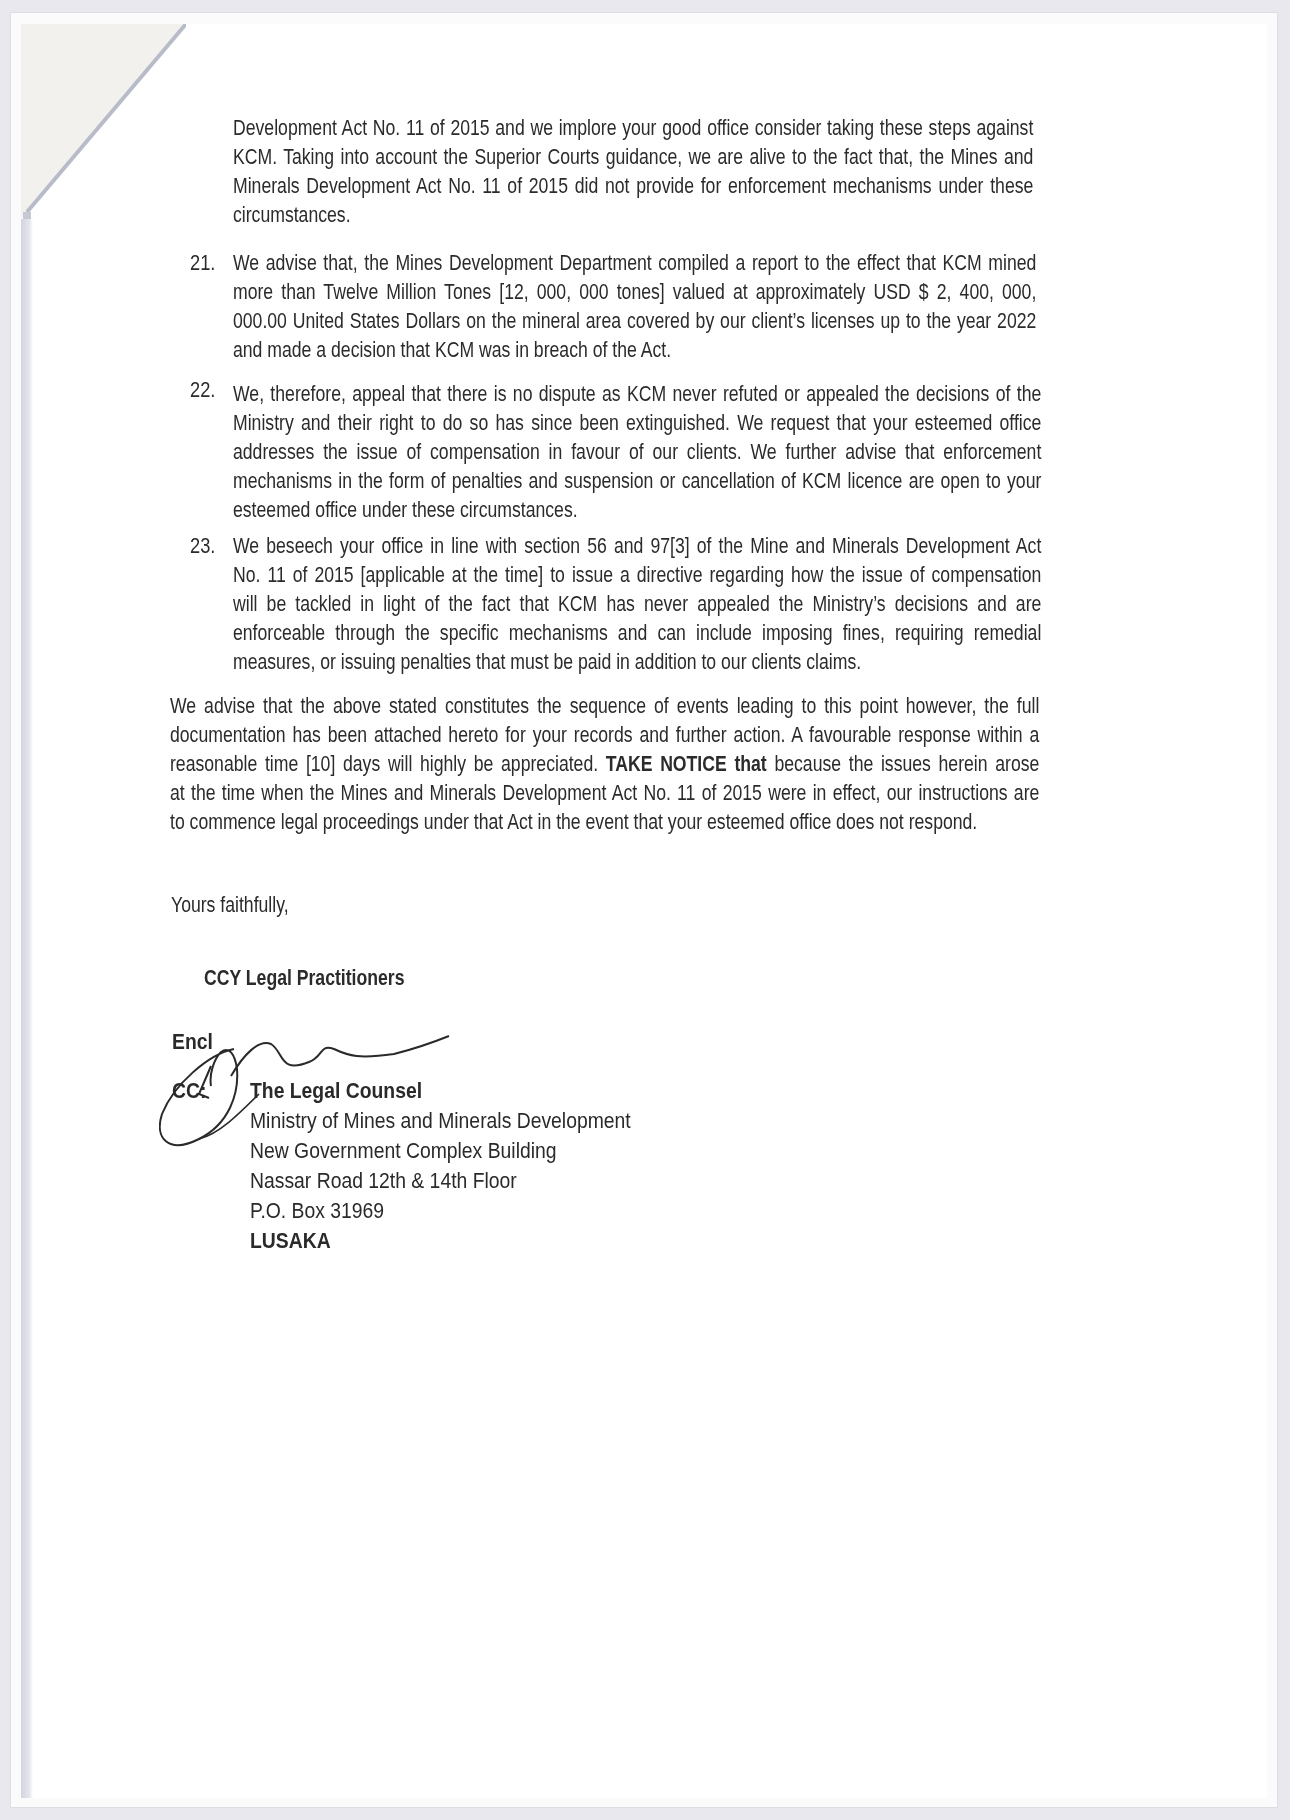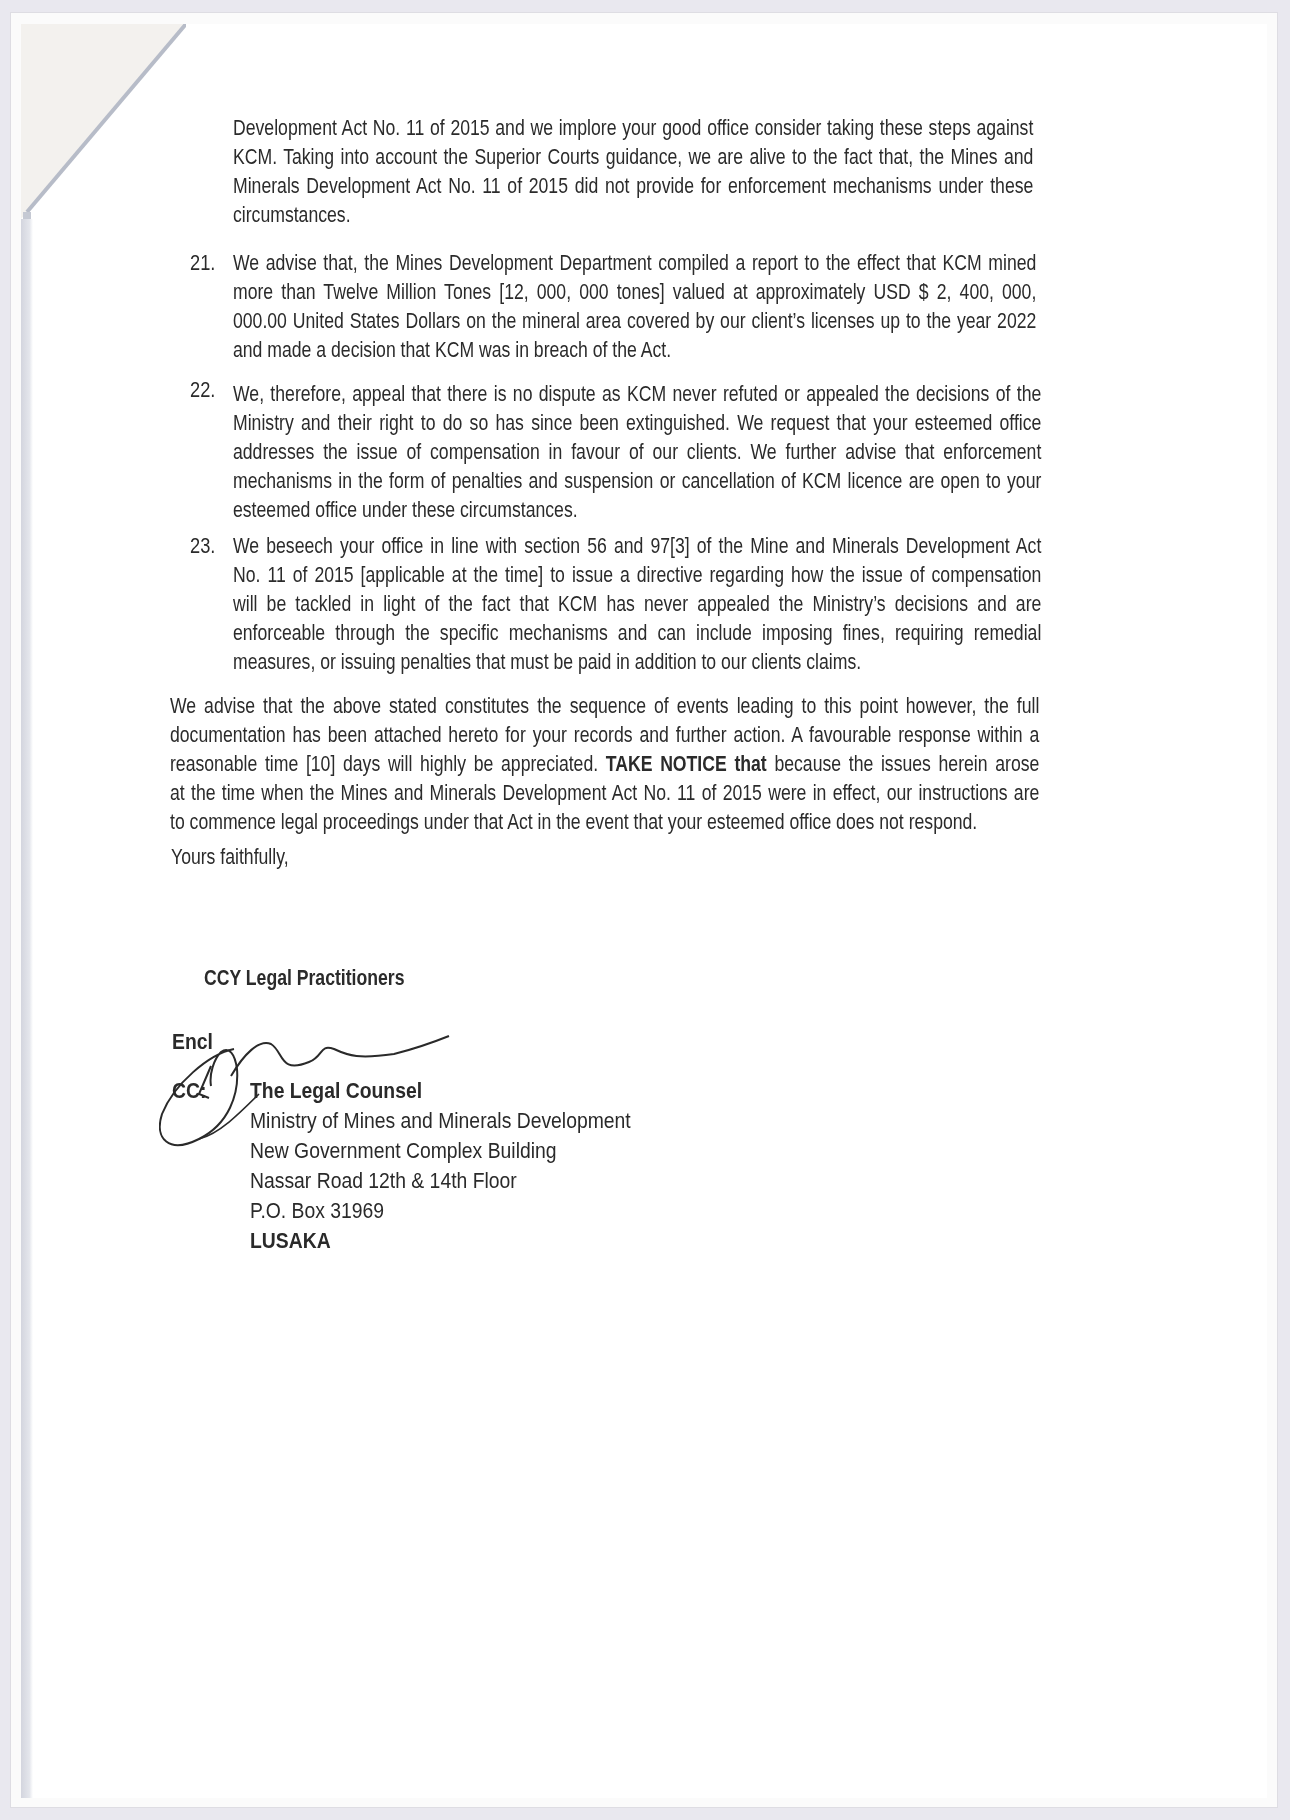"Yours faithfully," div.text-block { top: 819px -> 867px }
